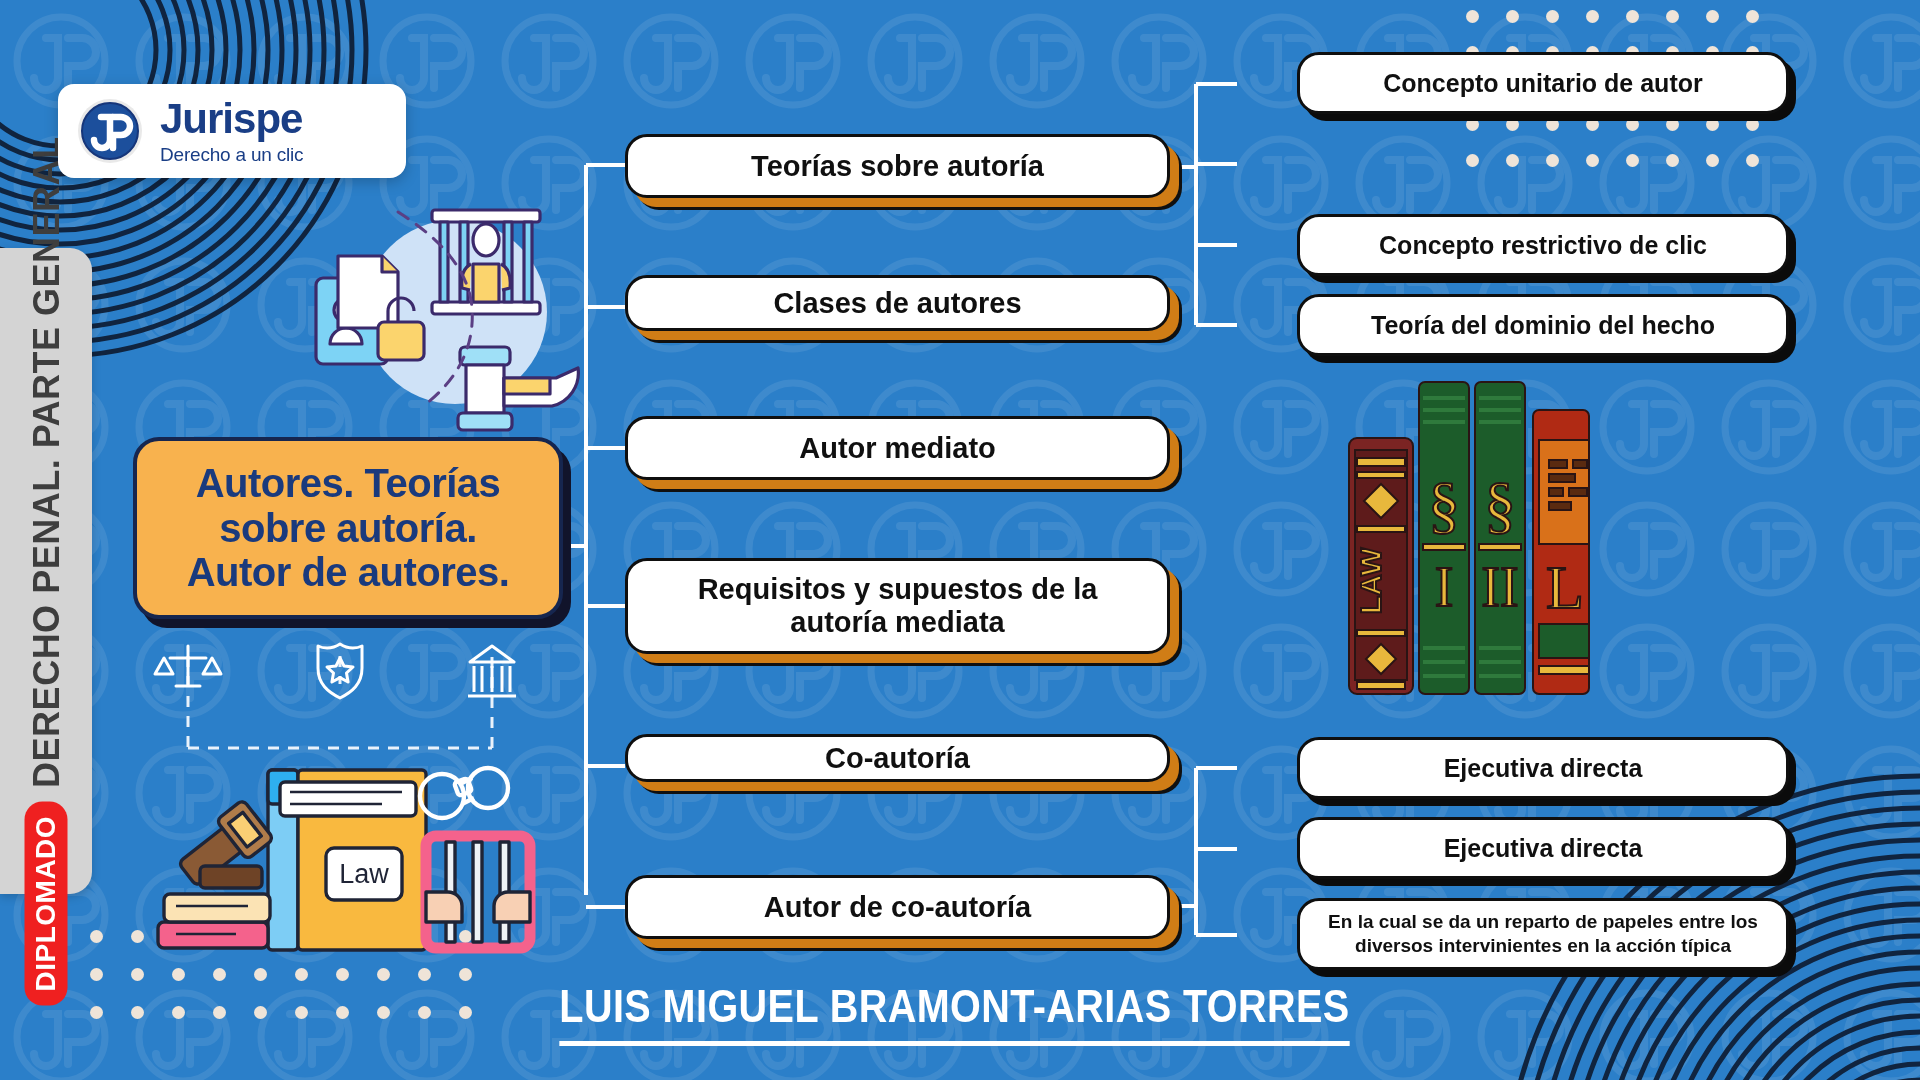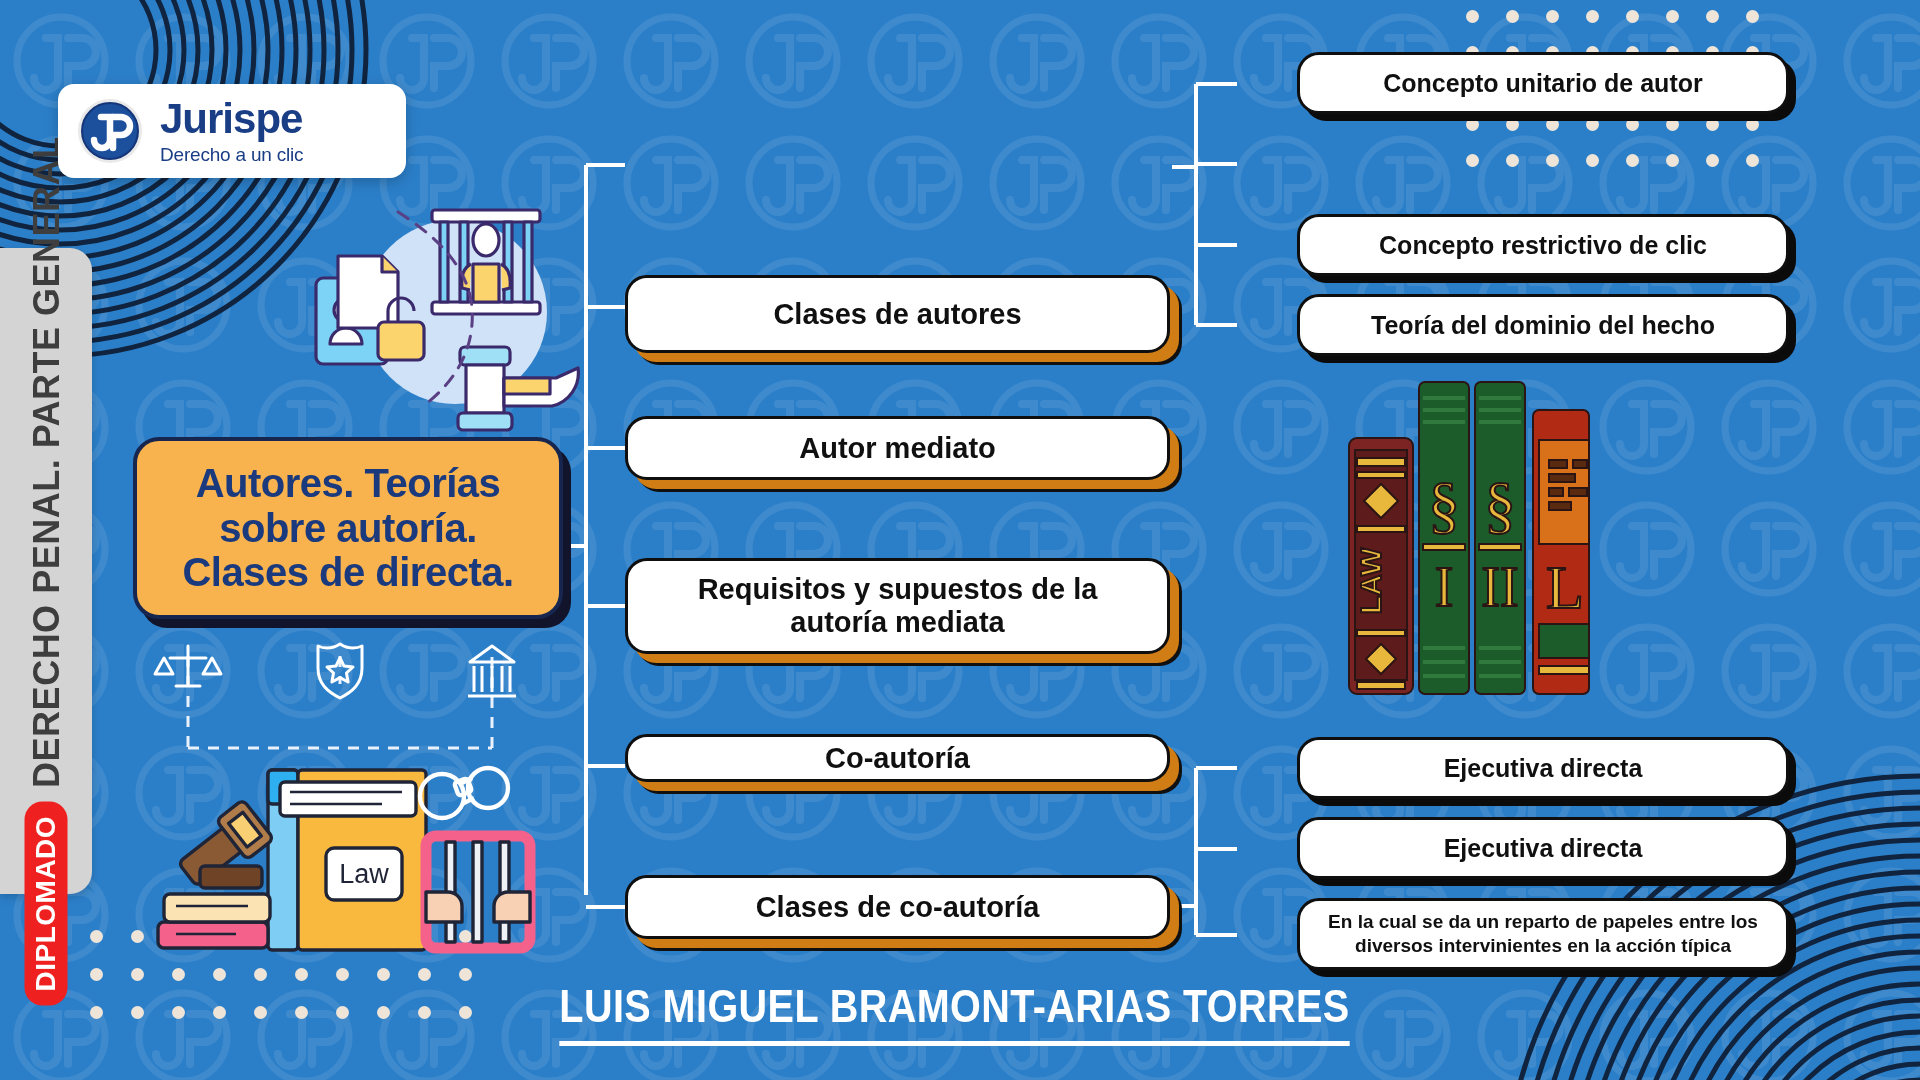"Teorías sobre autoría" div.node { html: none -> <div> <span>Teorías sobre autoría</span> </div> }
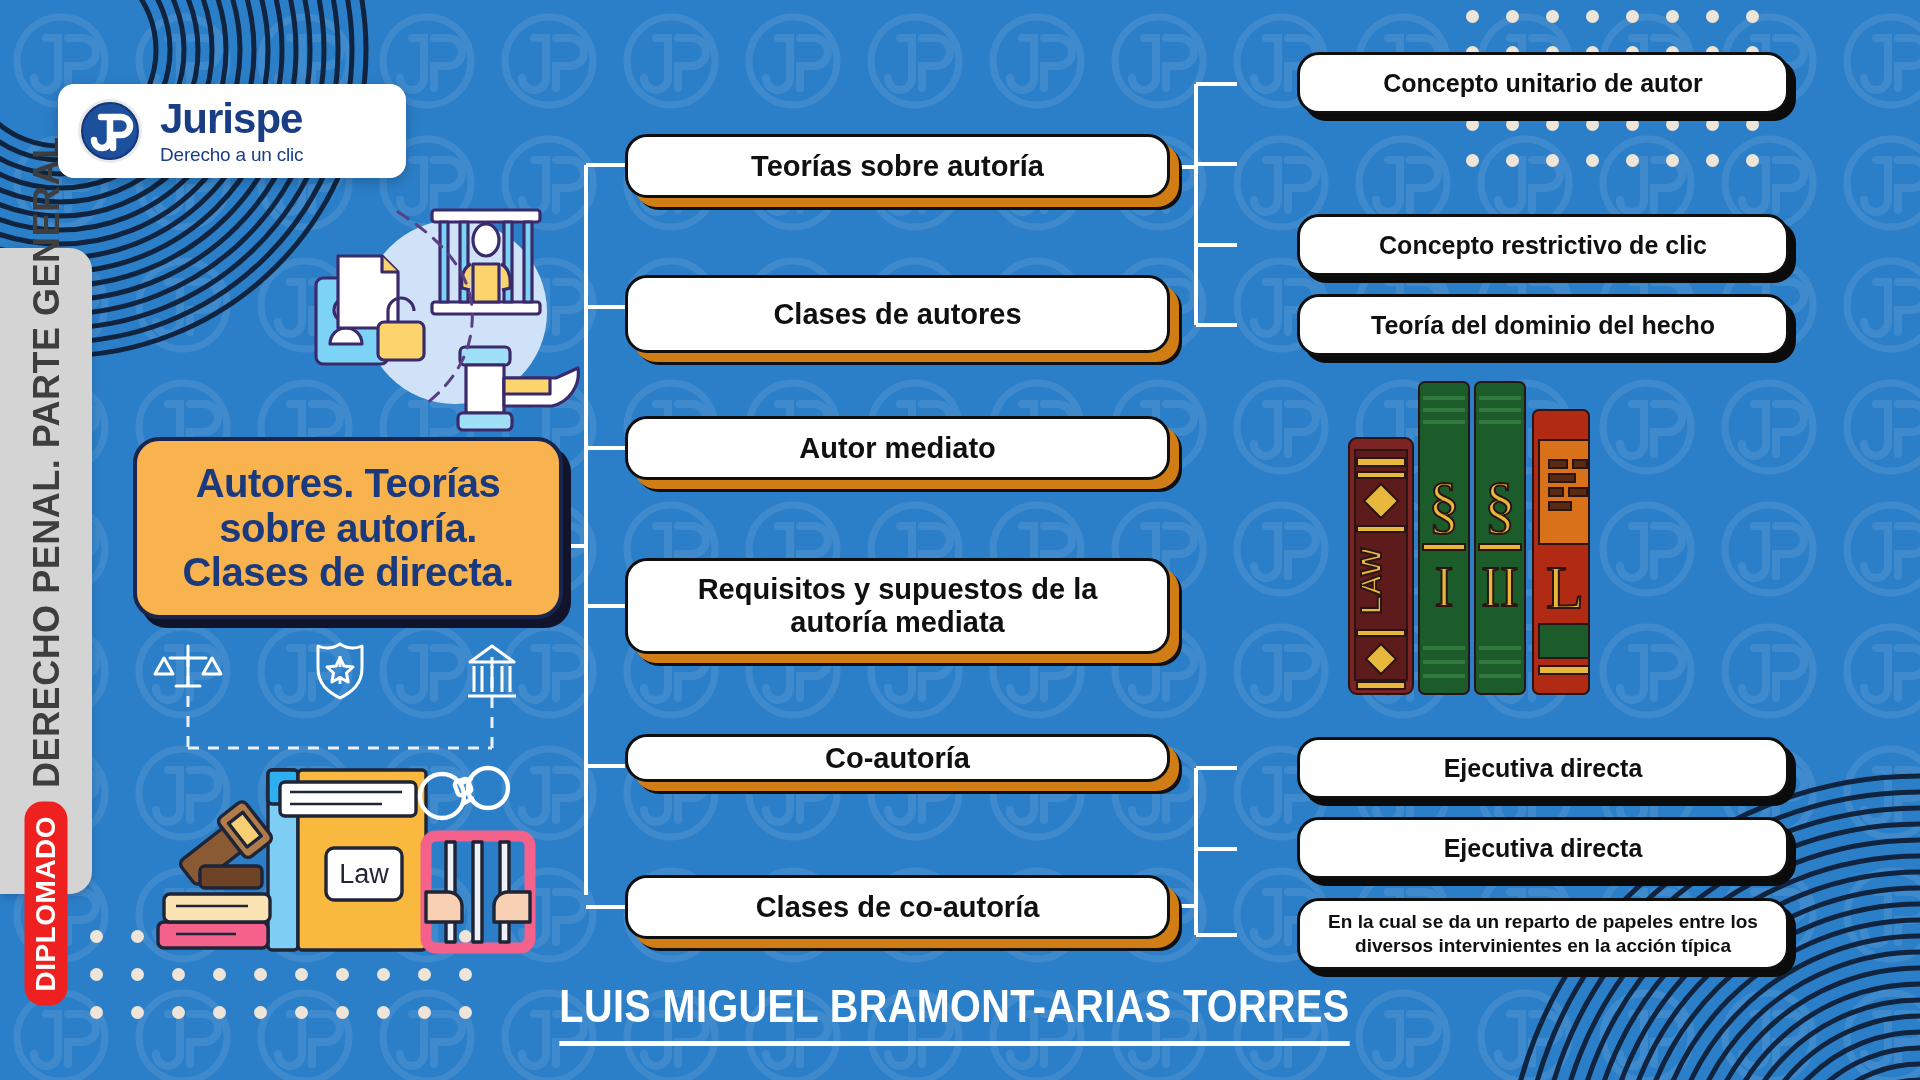"Clases de autores" div.node { height: 78px -> 56px }
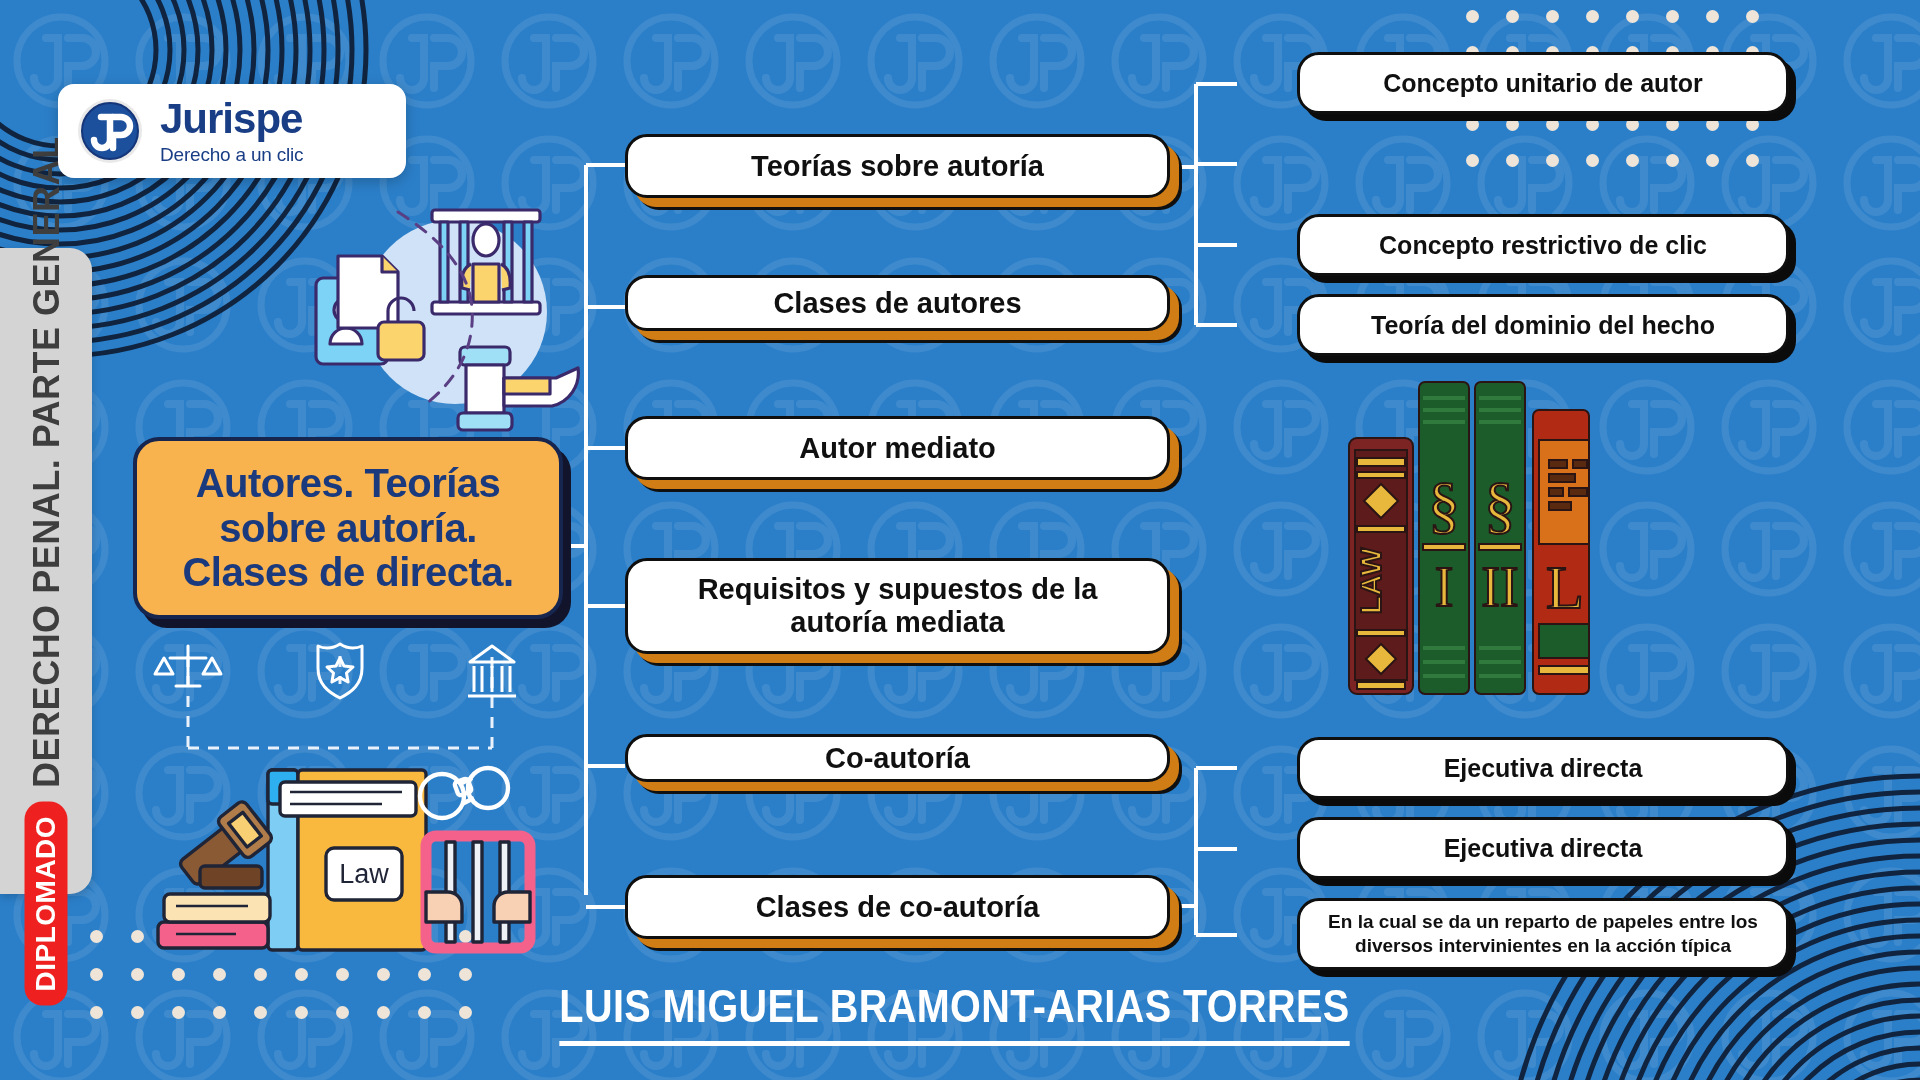"Clases de directa." span { text: Clases de directa -> Autor de autores }
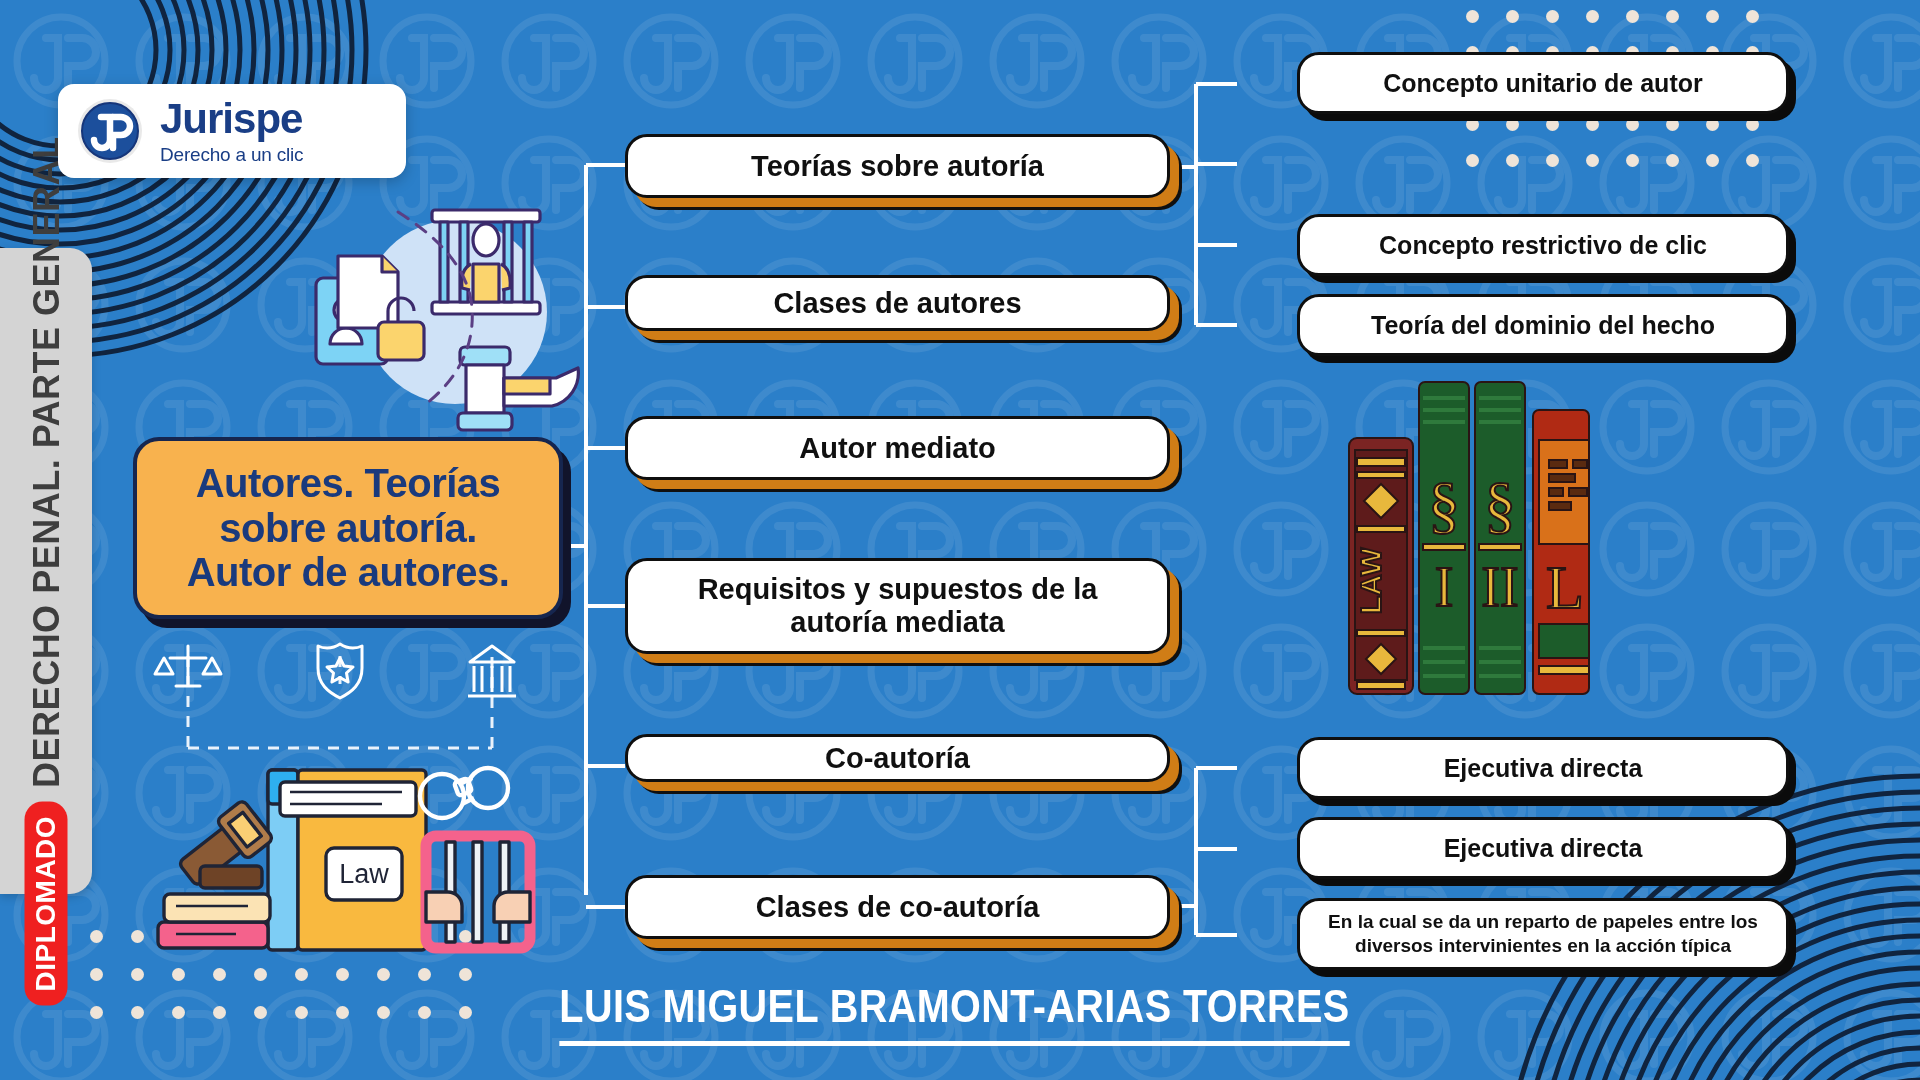"Clases de co-autoría" span { text: Clases -> Autor }
